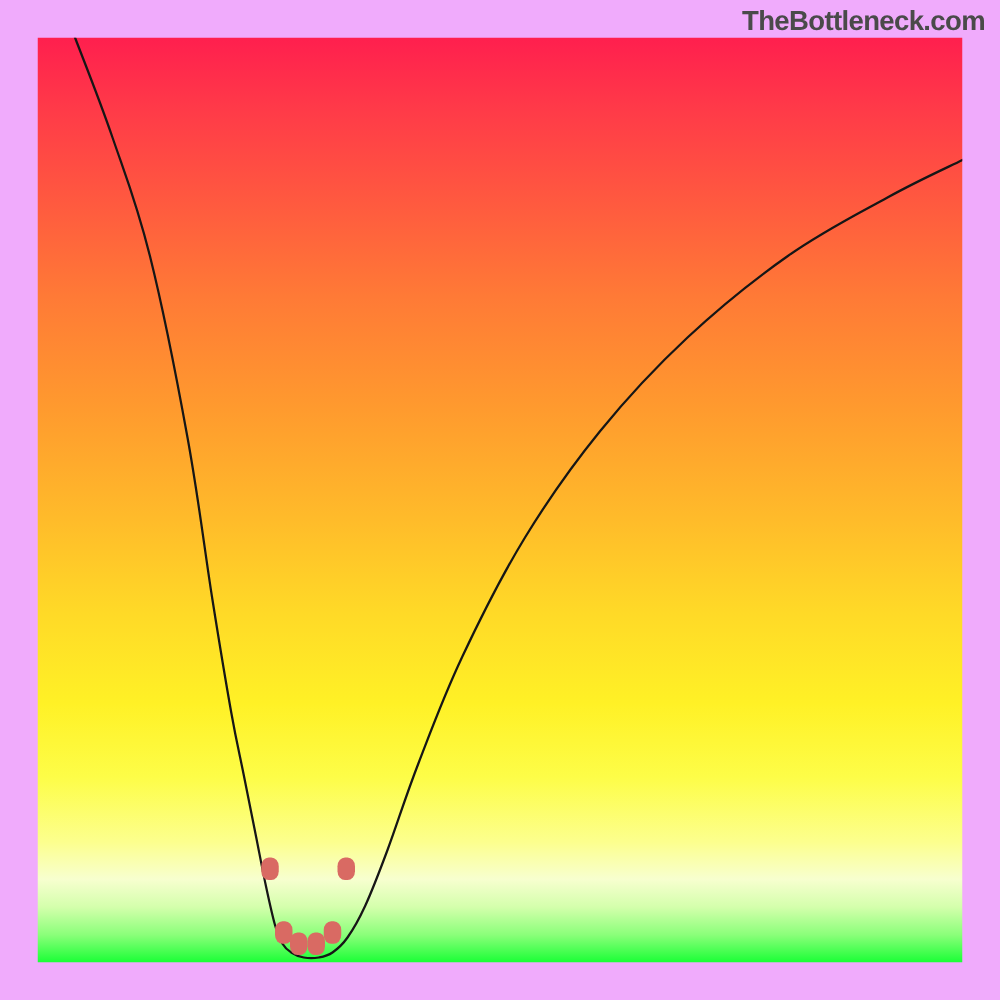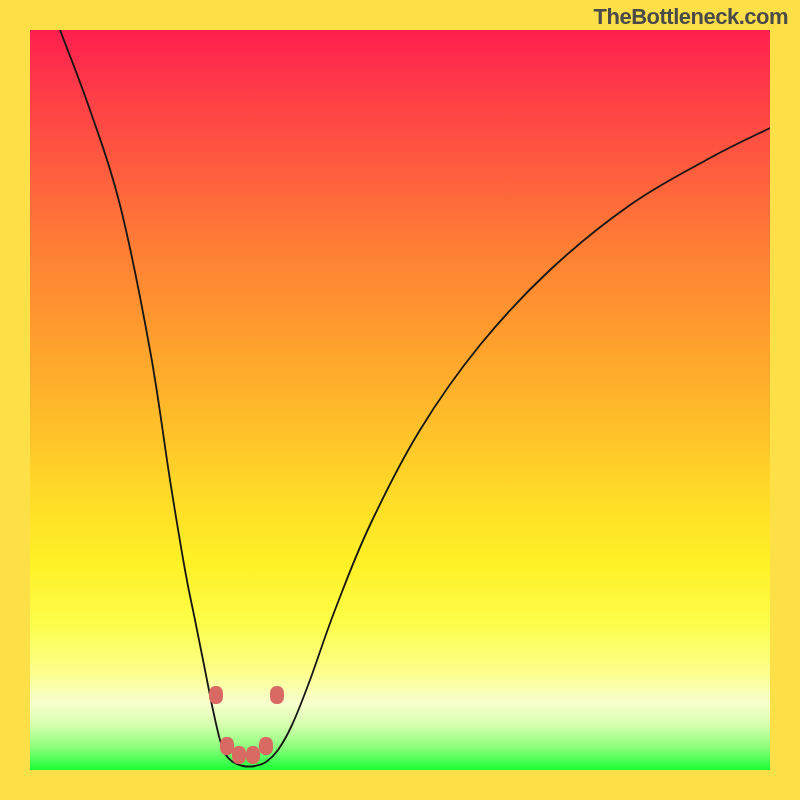"TheBottleneck.com" .outer-frame { background: #fde047 -> #f0abfc }
